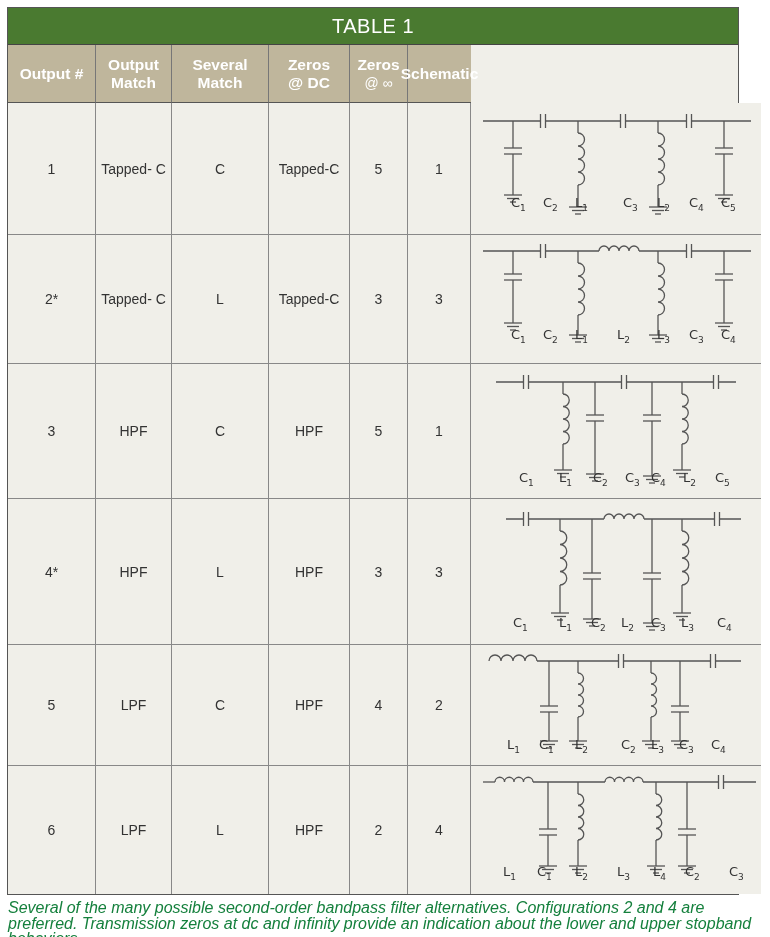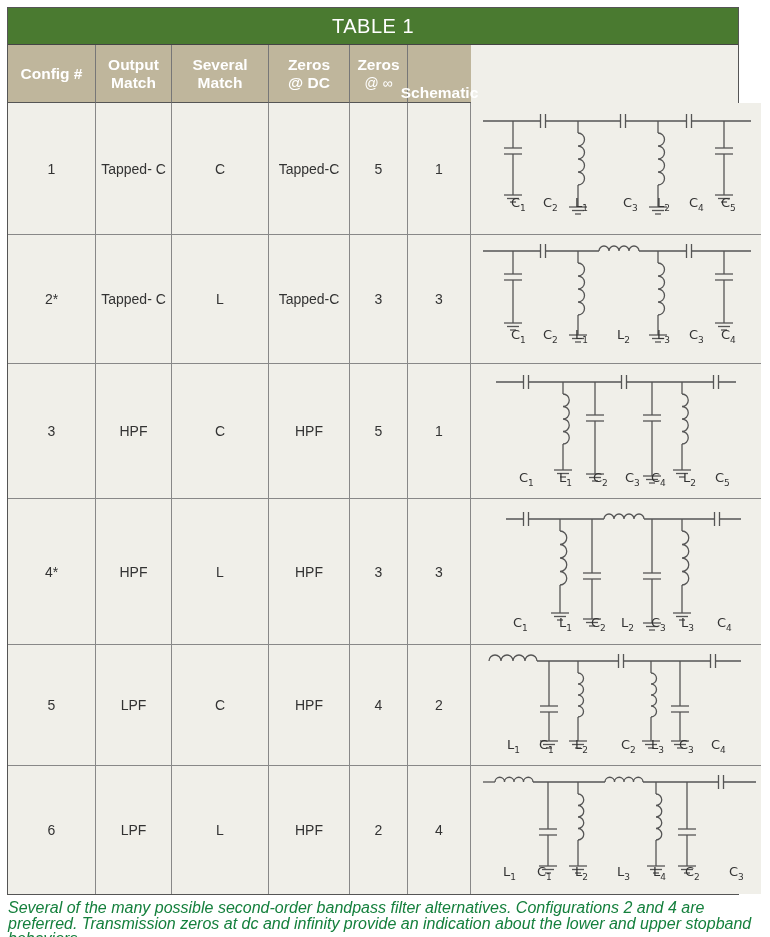"Config #" span { text: Config -> Output }
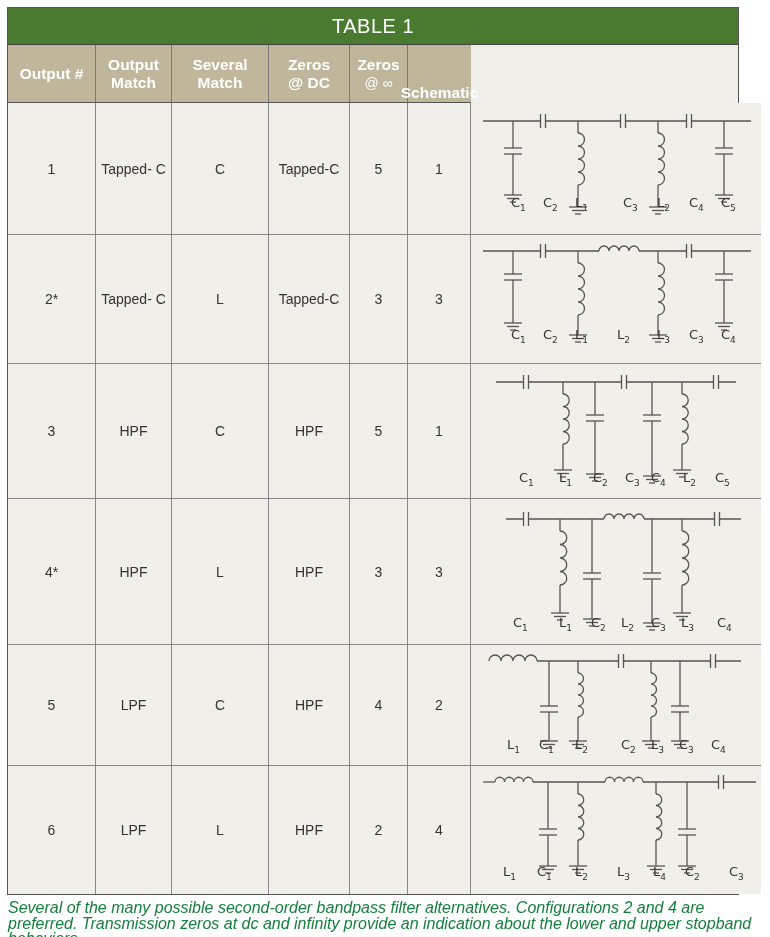"Schematic" .hcell.last { align-items: flex-end -> none }
